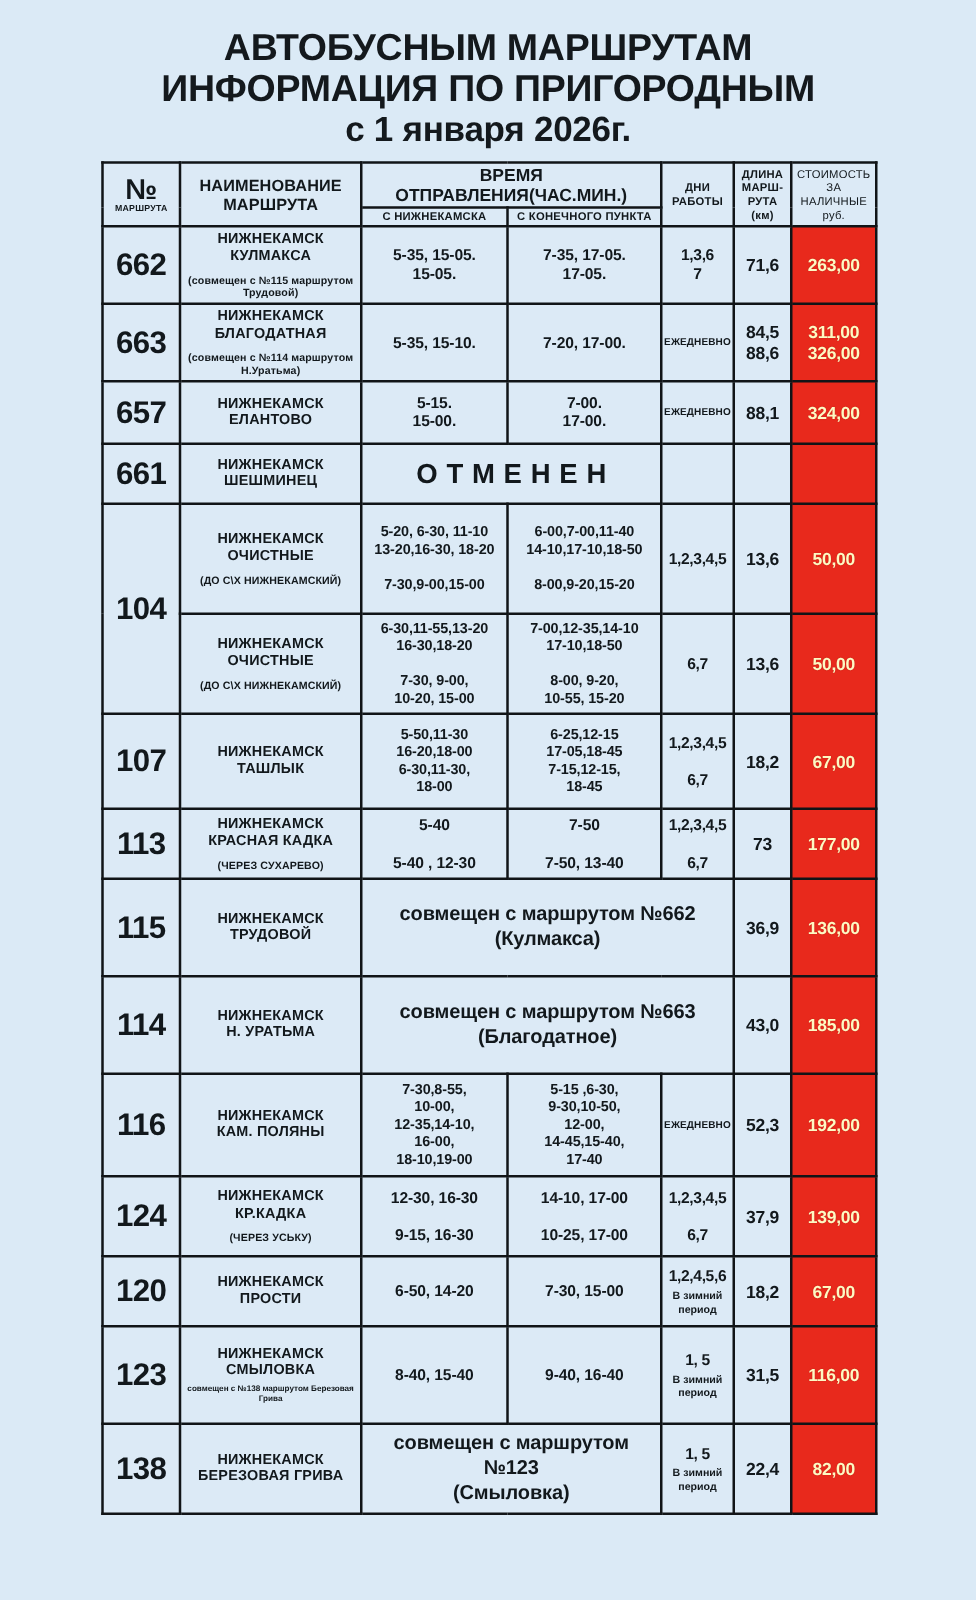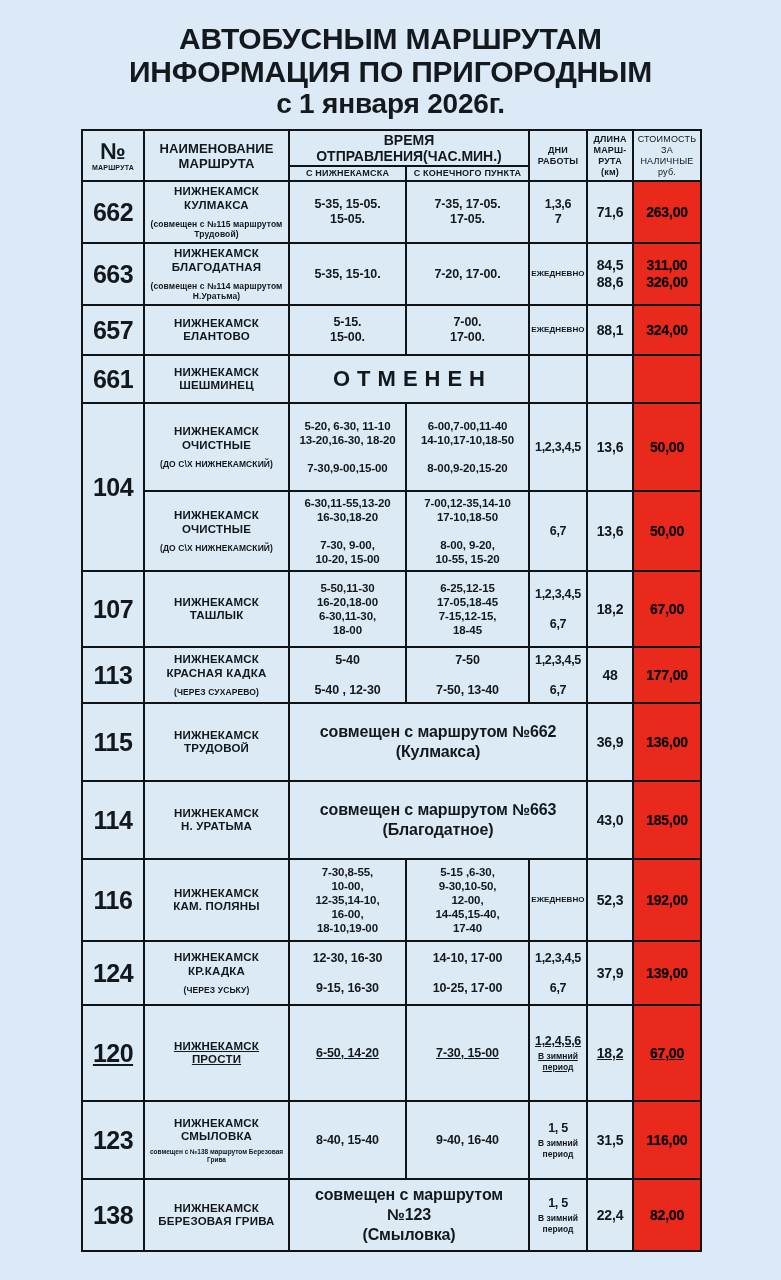"263,00" .c-price { color: #000000 -> #fef9c3 }
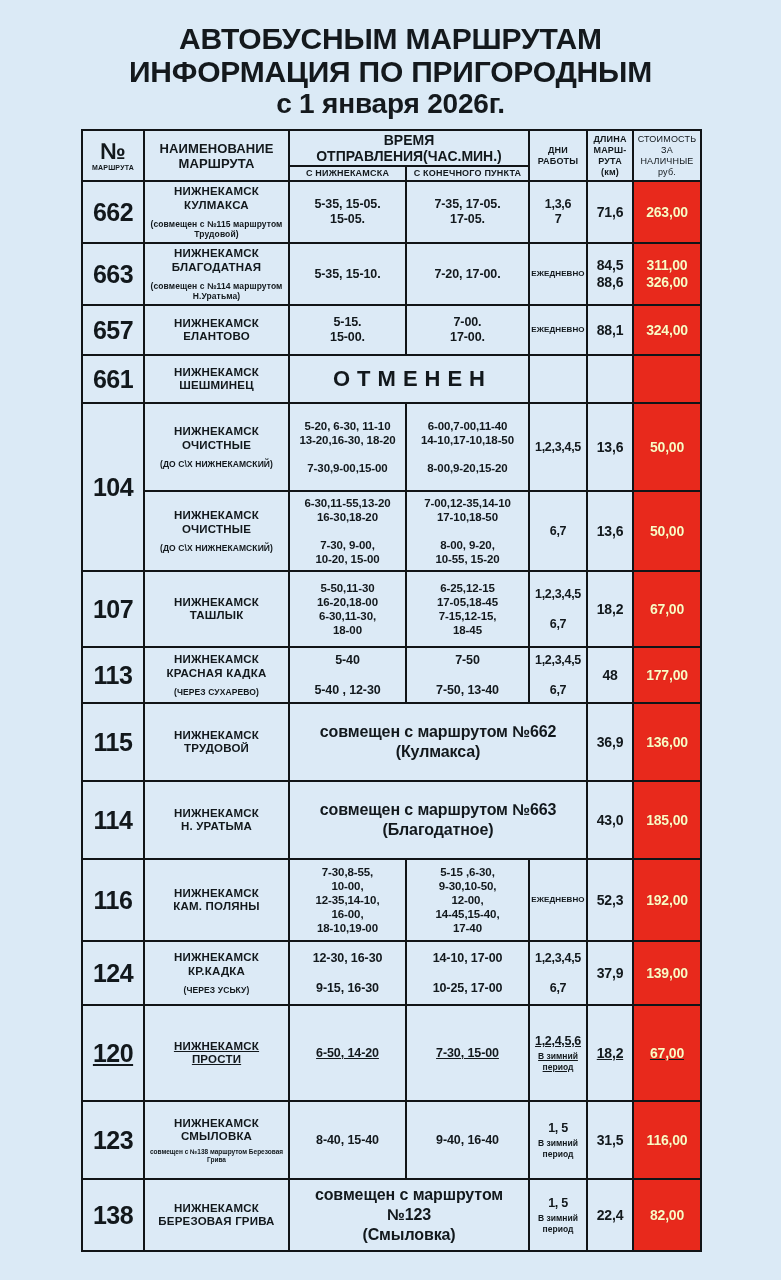"48" td.c-len { text: 48 -> 73 }
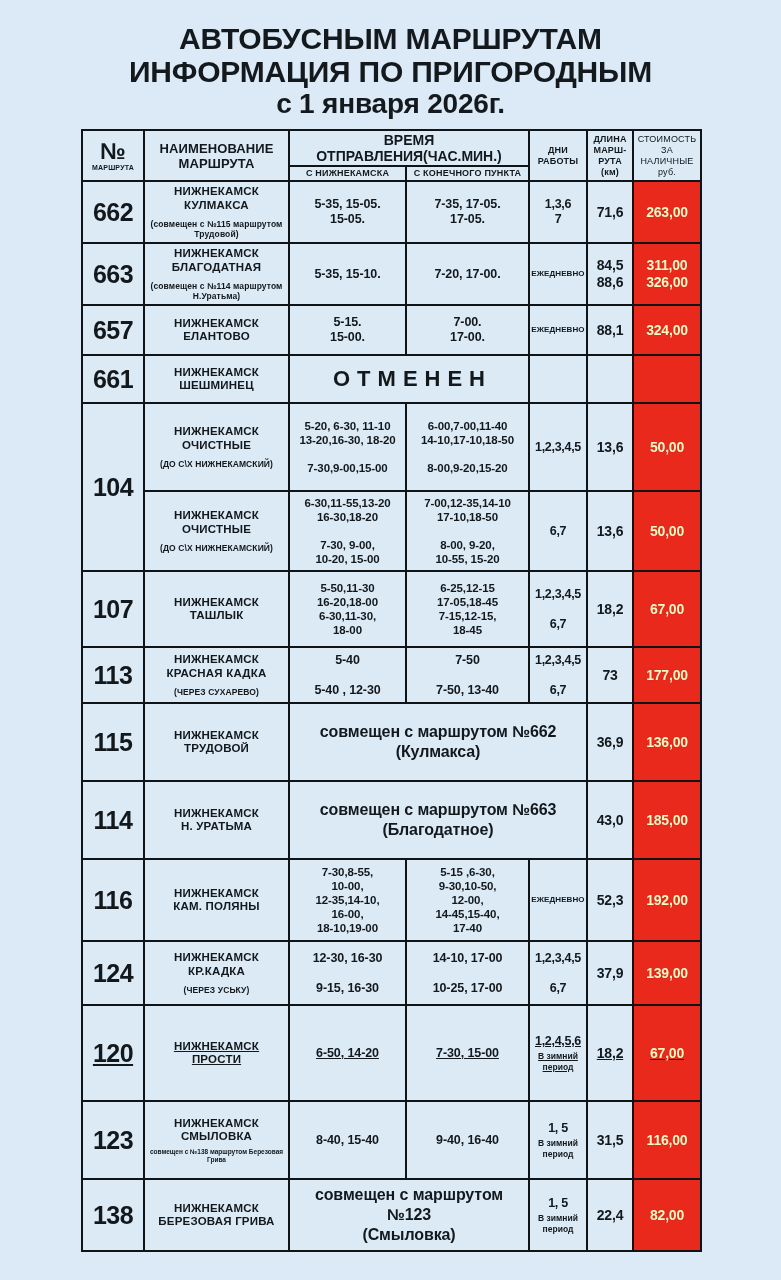"120" tr { height: 96px -> 56px; text-decoration: underline -> none }
